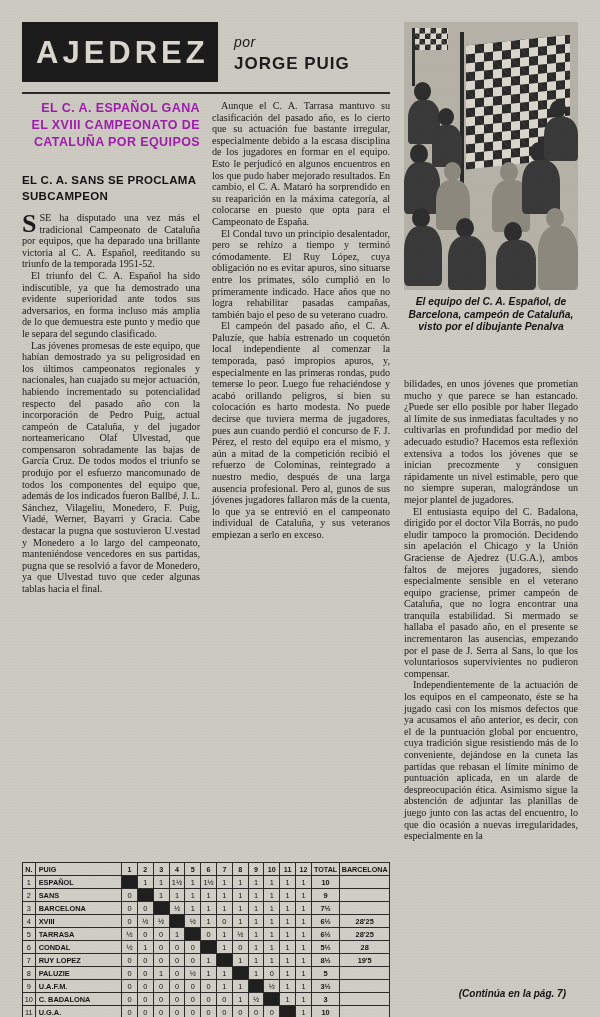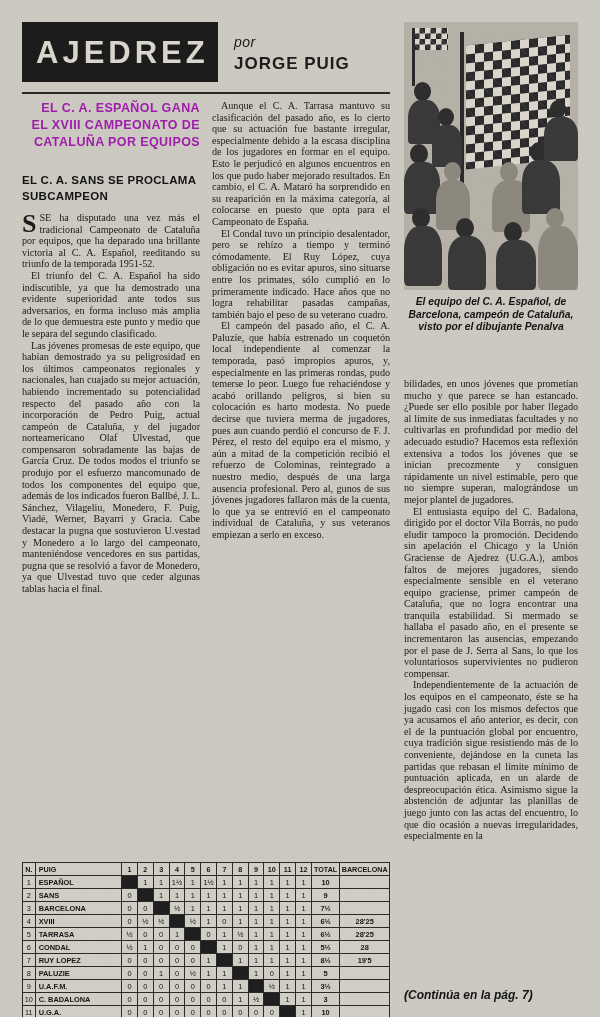"(Continúa en la pág. 7)" .continua { font-size: 12px -> 10px; left: 404px -> 392px; text-align: left -> right }
